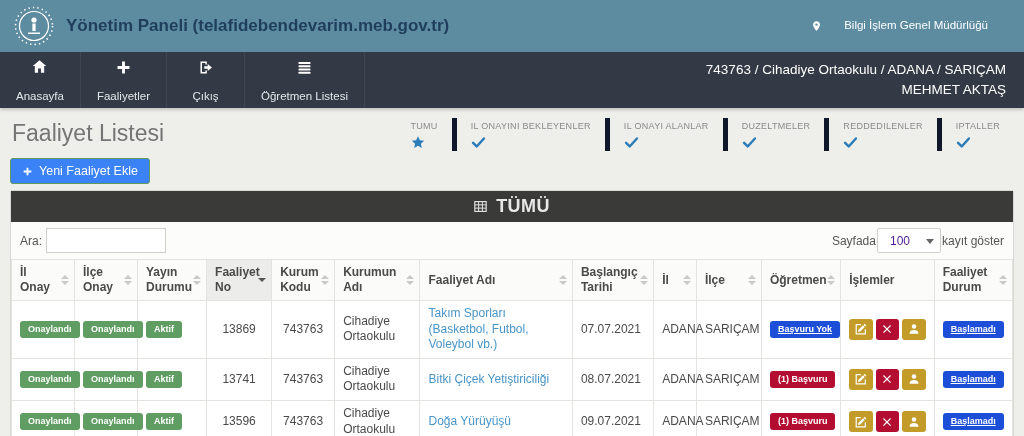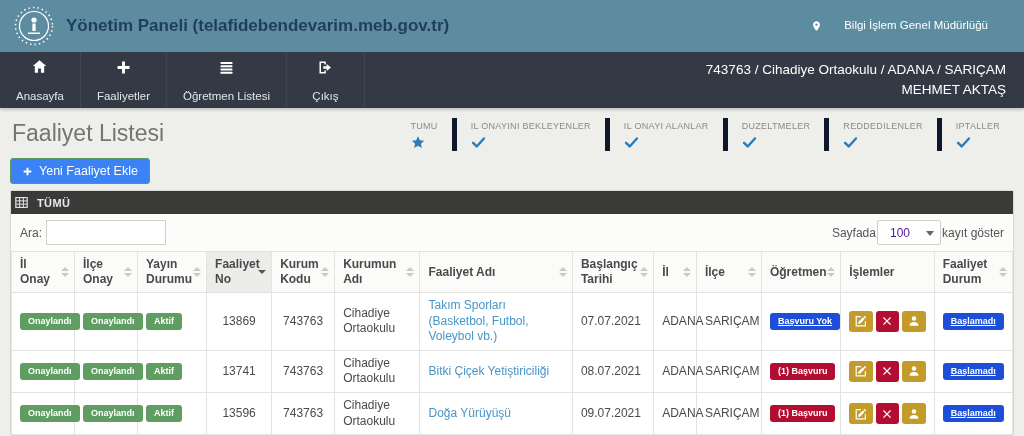"Öğretmen Listesi" a.nav-item { order: before "Çıkış" -> after "Çıkış" }
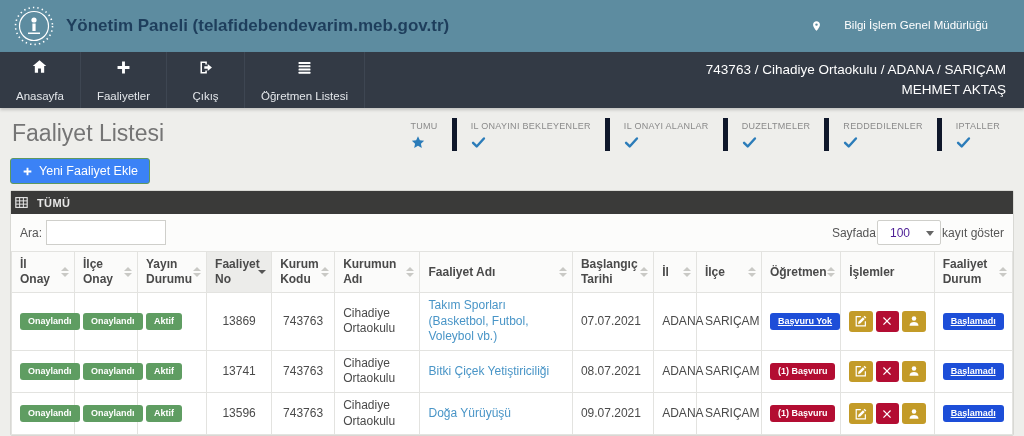"TÜMÜ" .panel-head { font-size: 11px -> 18px; justify-content: none -> center; padding: 5px 4px -> 5px 24px }
